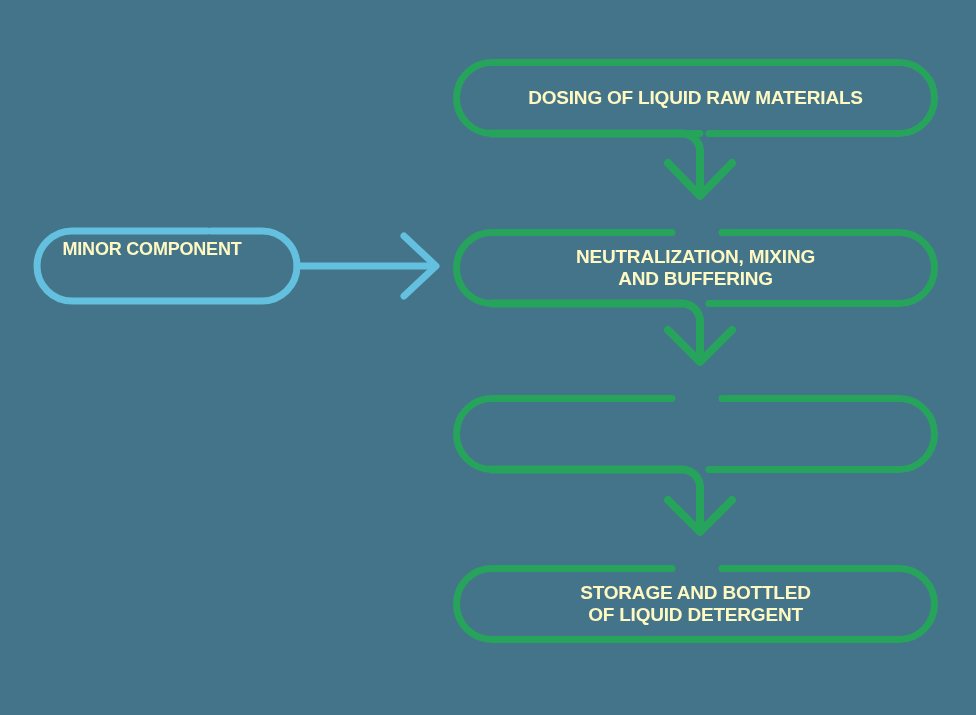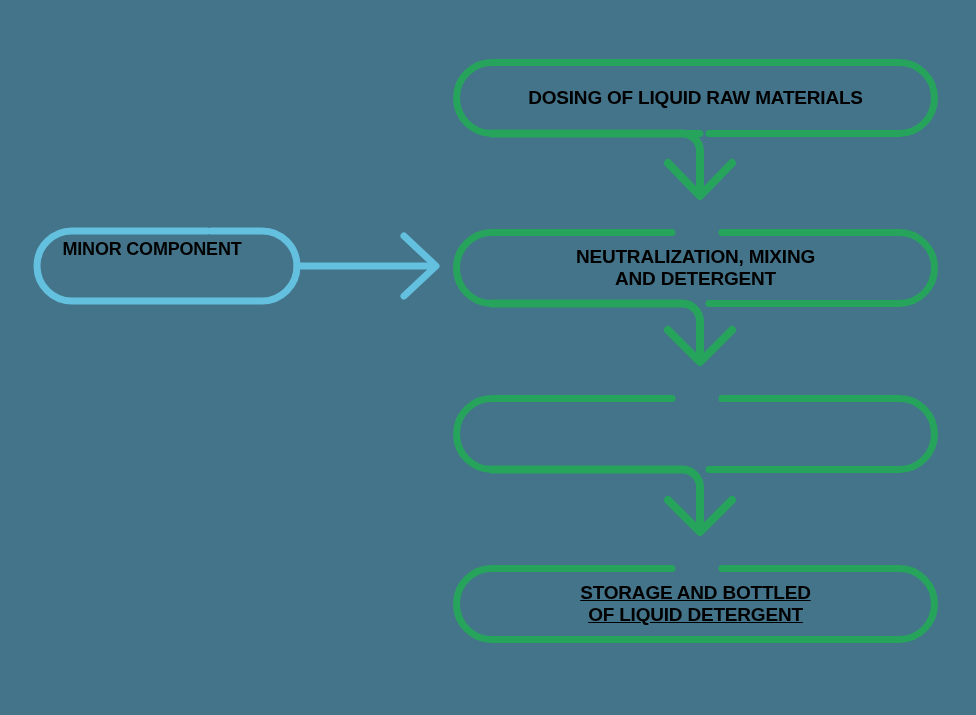"DOSING OF LIQUID RAW MATERIALS" .node-label { color: #000000 -> #fef9c3 }
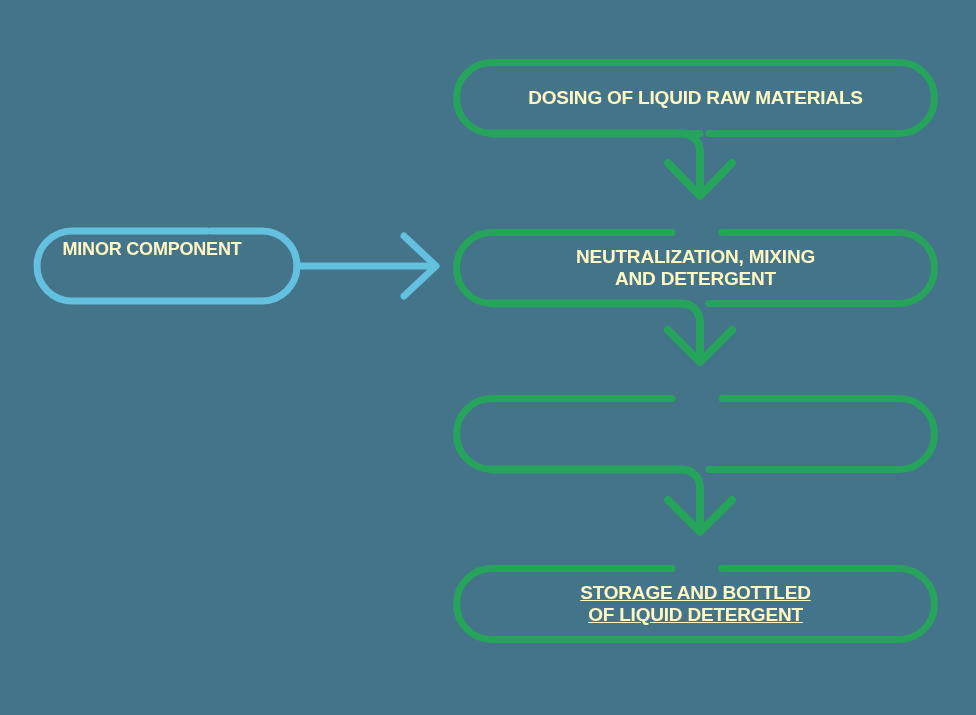"NEUTRALIZATION, MIXING" div.node-label { text: DETERGENT -> BUFFERING }
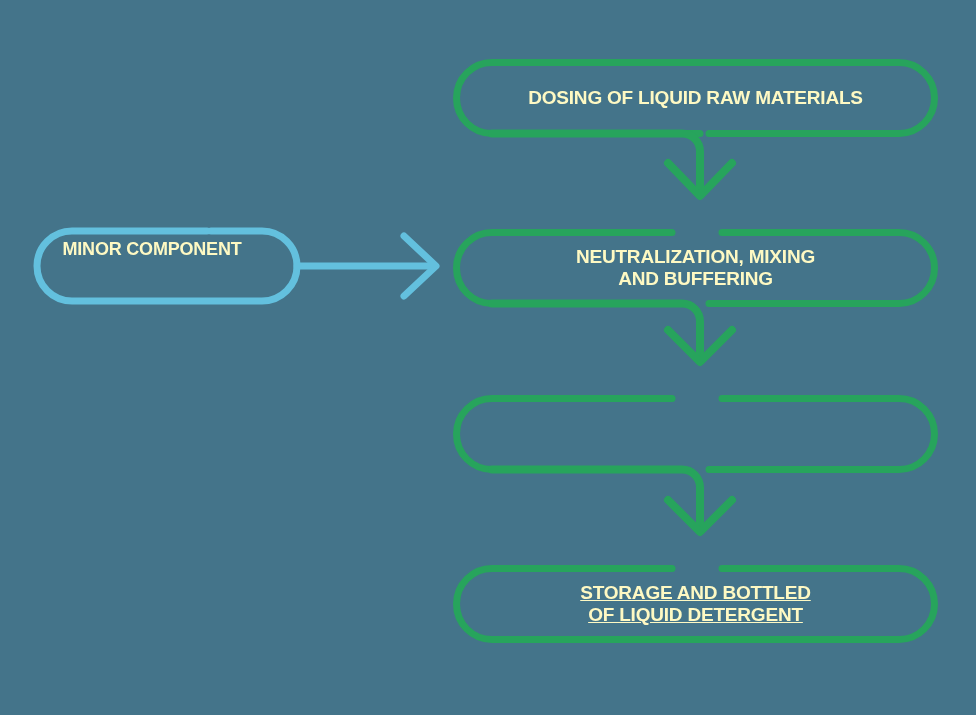"STORAGE AND BOTTLED" div.node-label { text-decoration: underline -> none }
